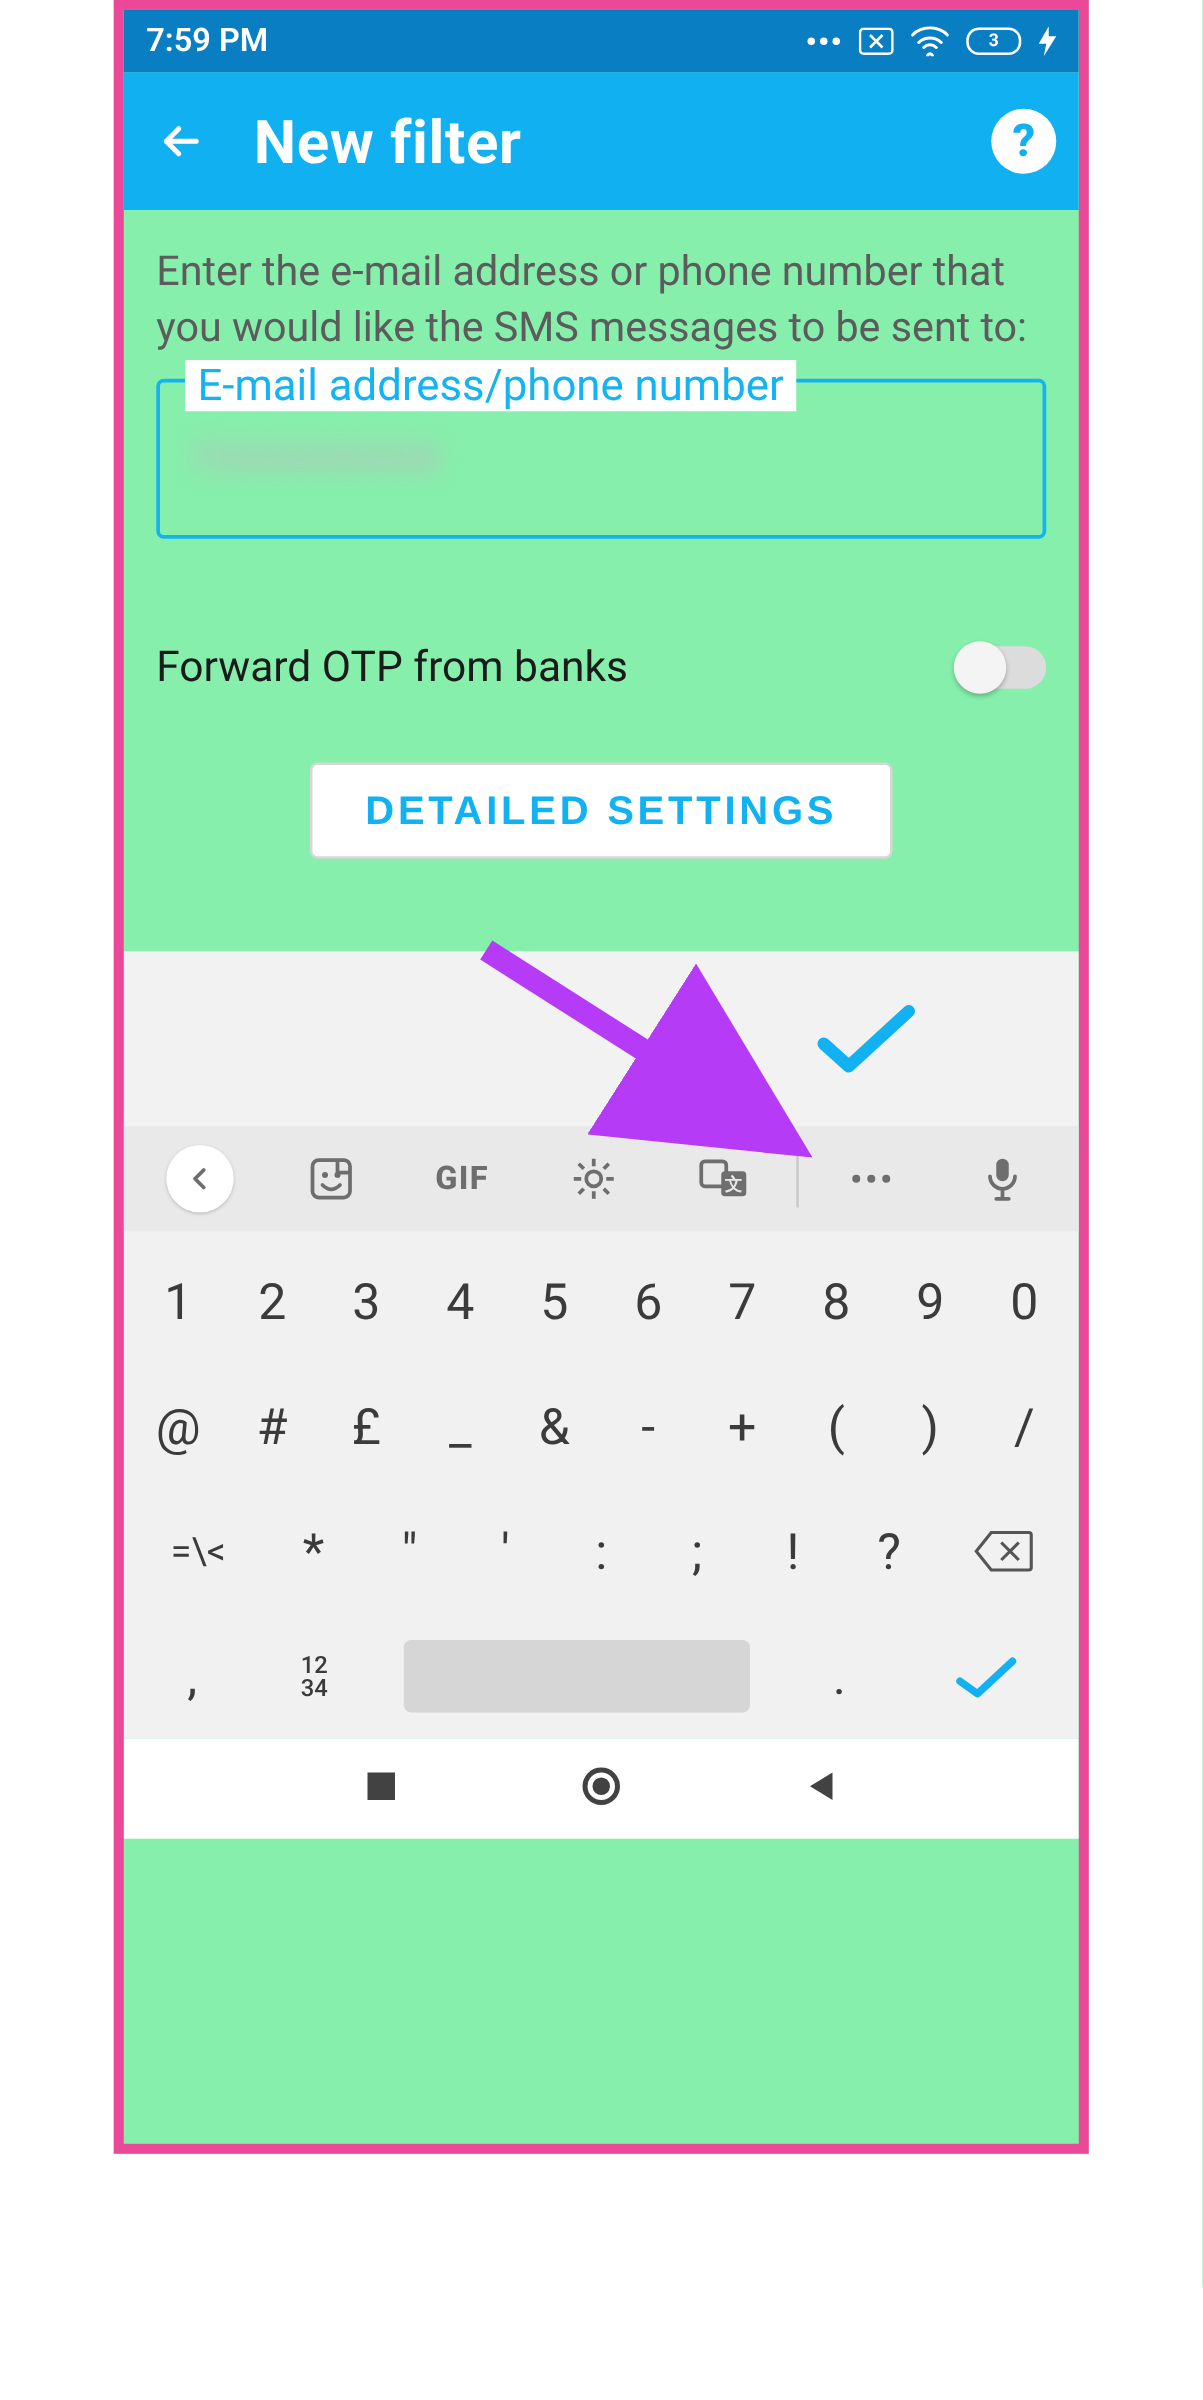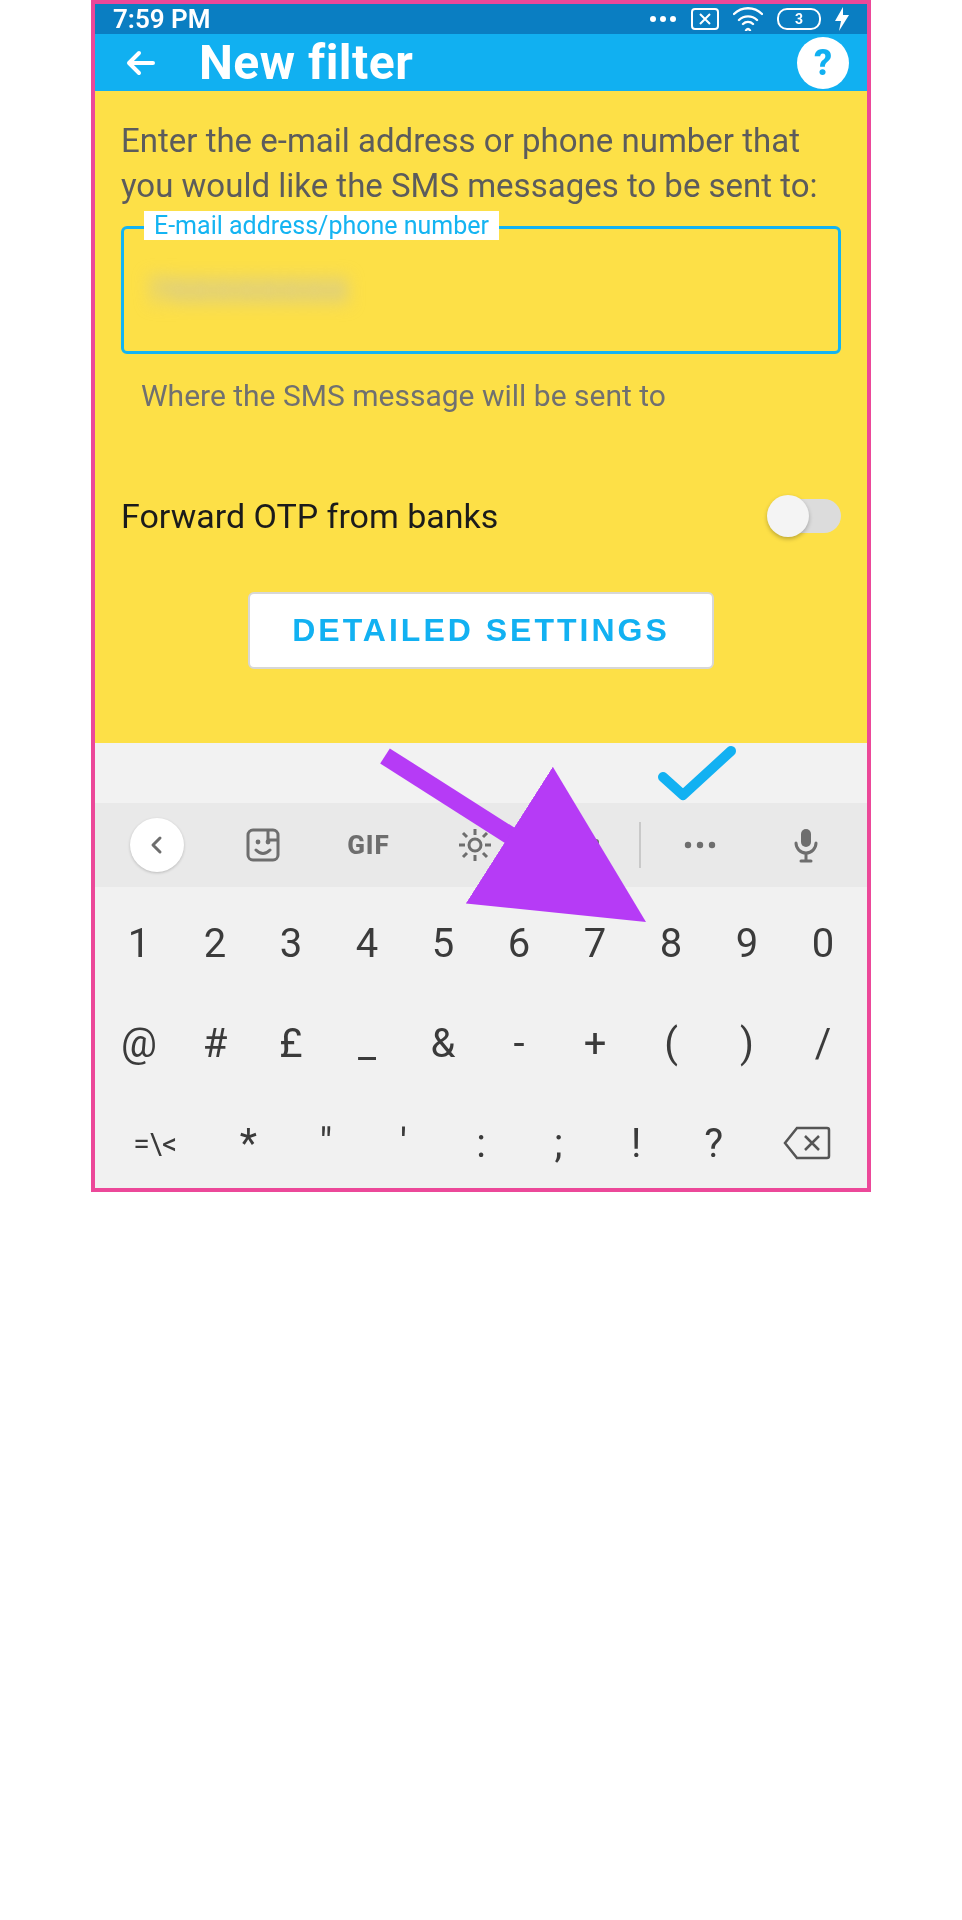"7:59 PM" .frame { background: #fde047 -> #86efac; border: 4px solid #ec4899 -> 8px solid #ec4899; height: 1192px -> 1723px }
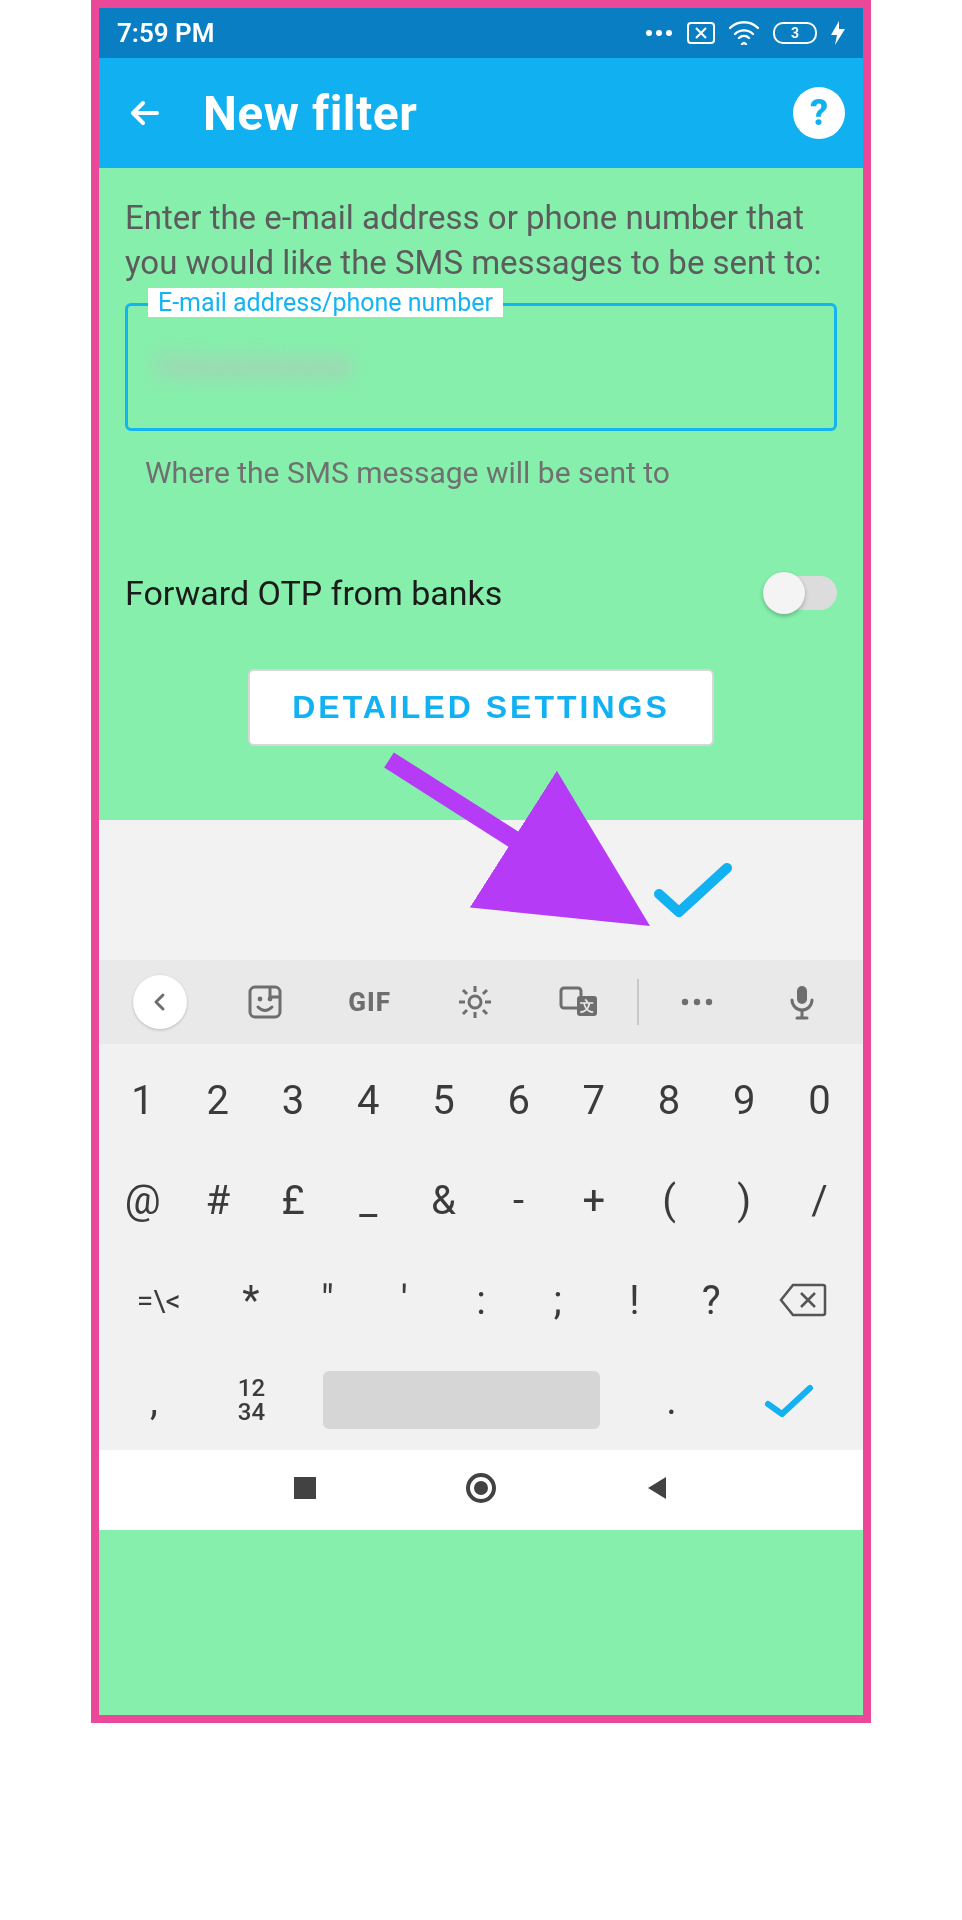"E-mail address/phone number" .field-label { font-size: 25px -> 35px }
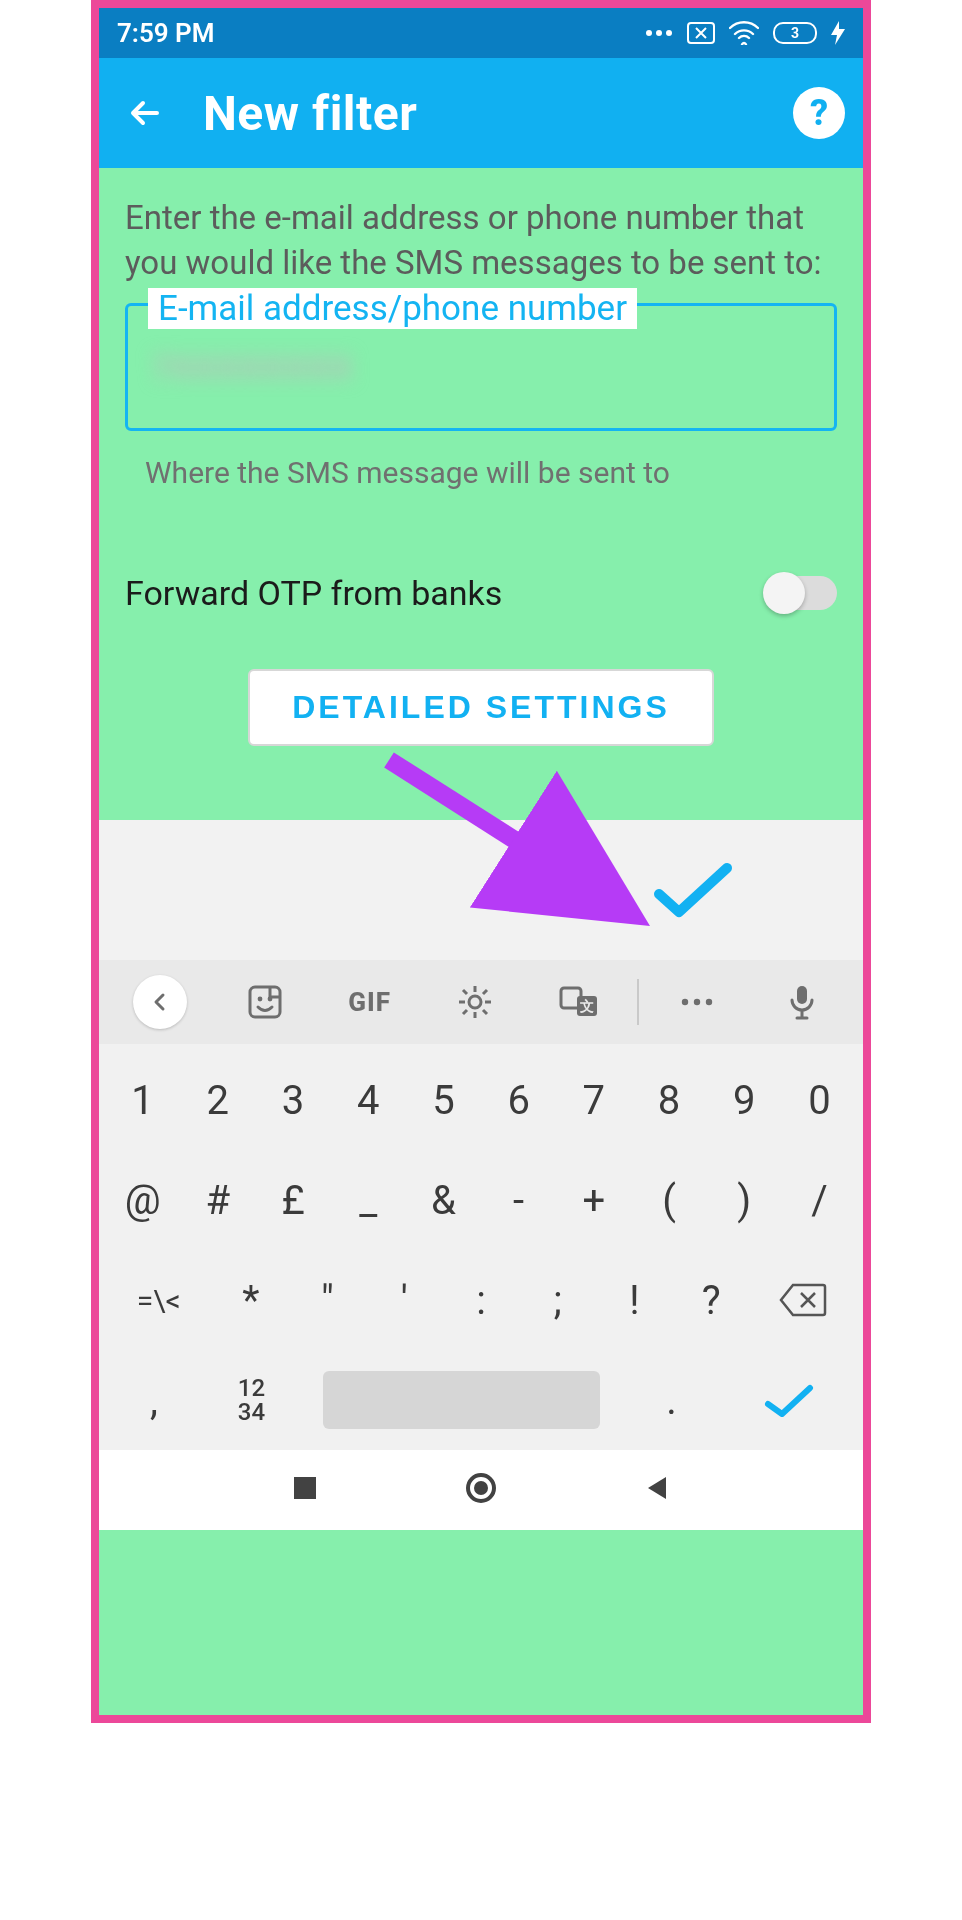"Where the SMS message will" p.helper { html: <p>Where the SMS message will be sent to</p> -> none }
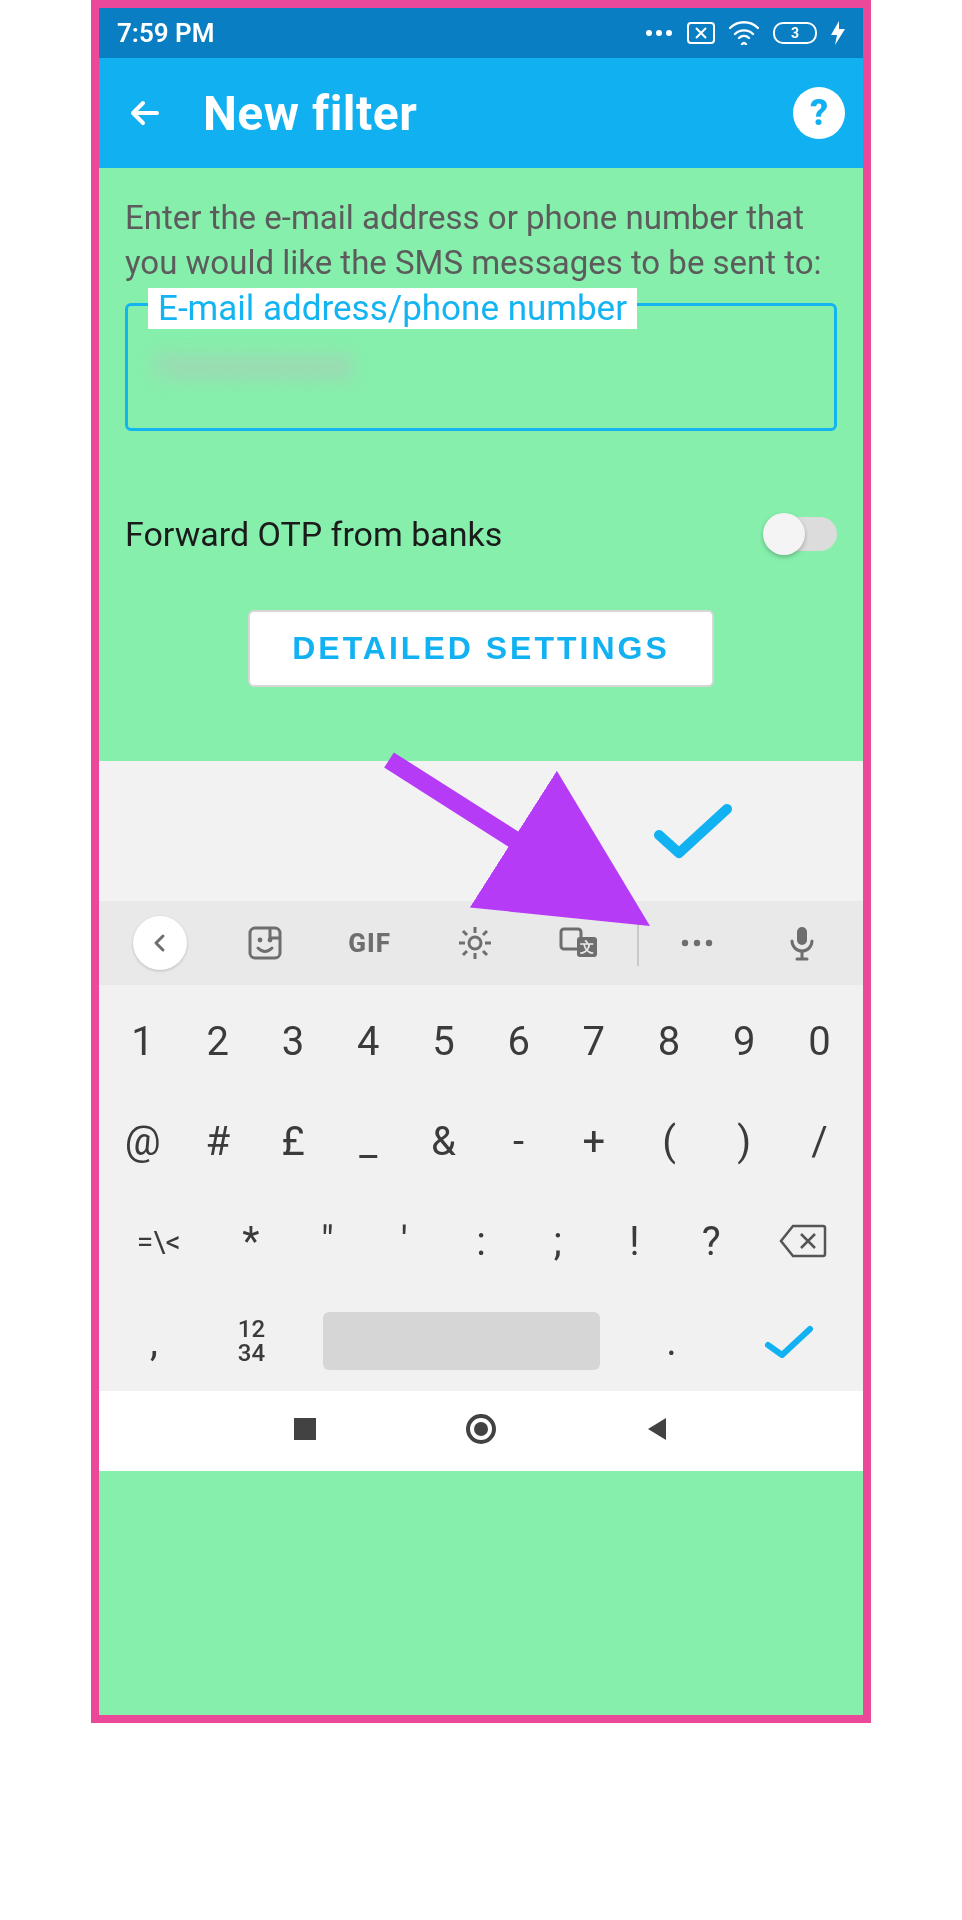"12" .key.numgrid { font-size: 24px -> 19px }
